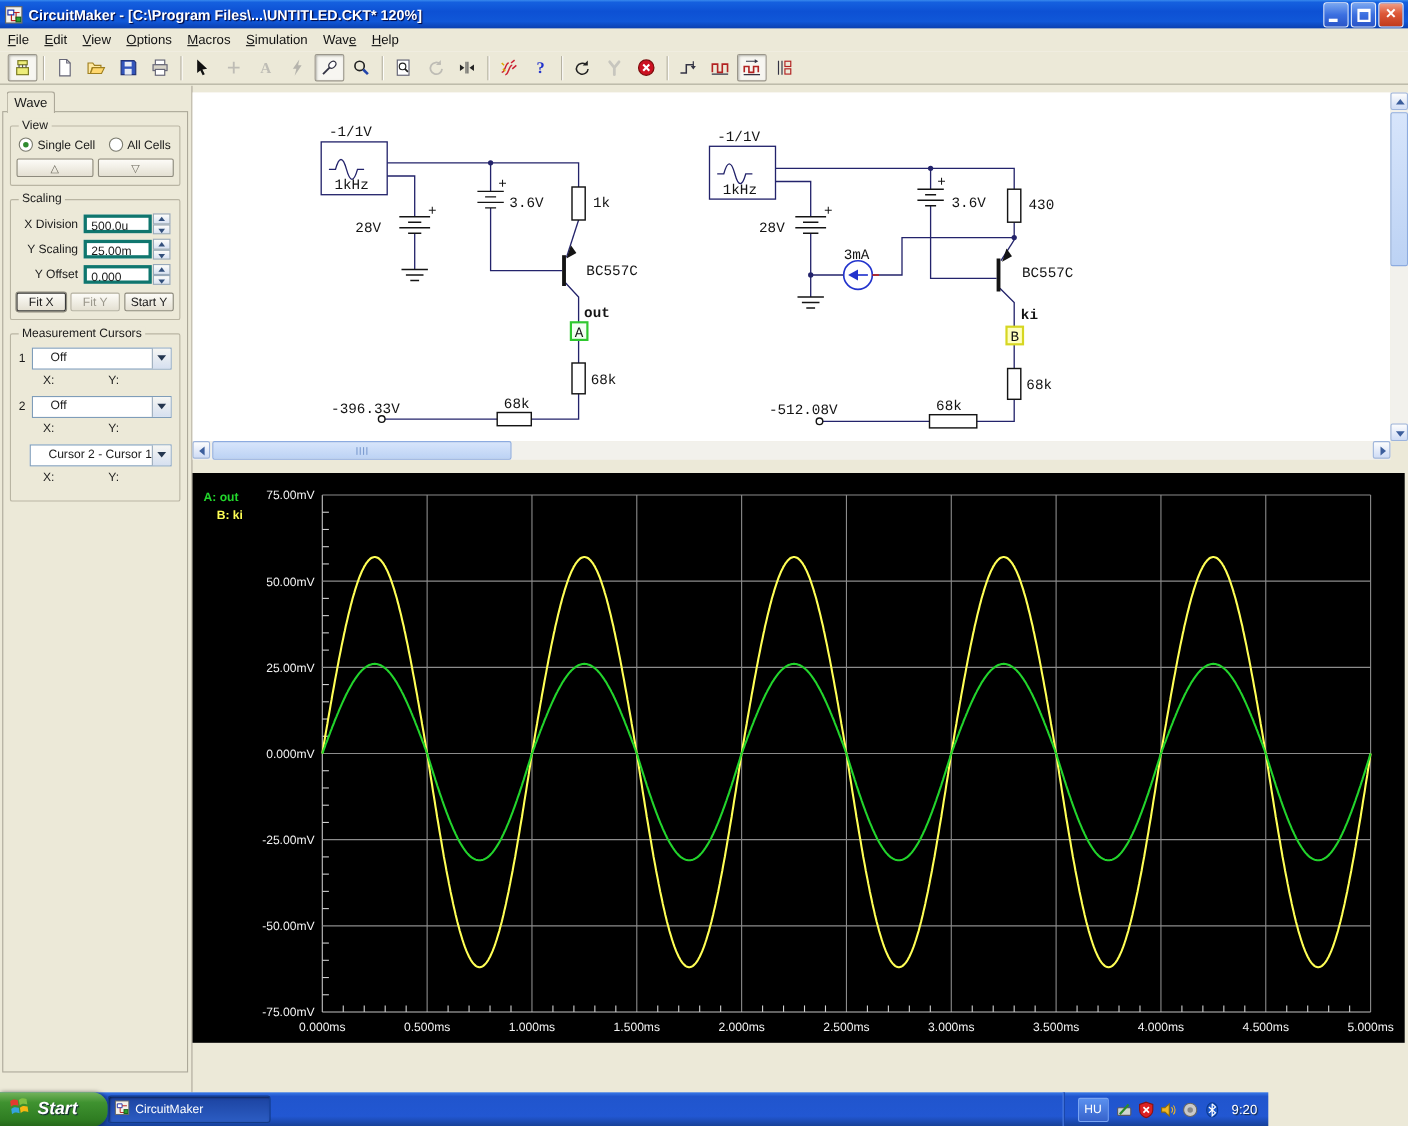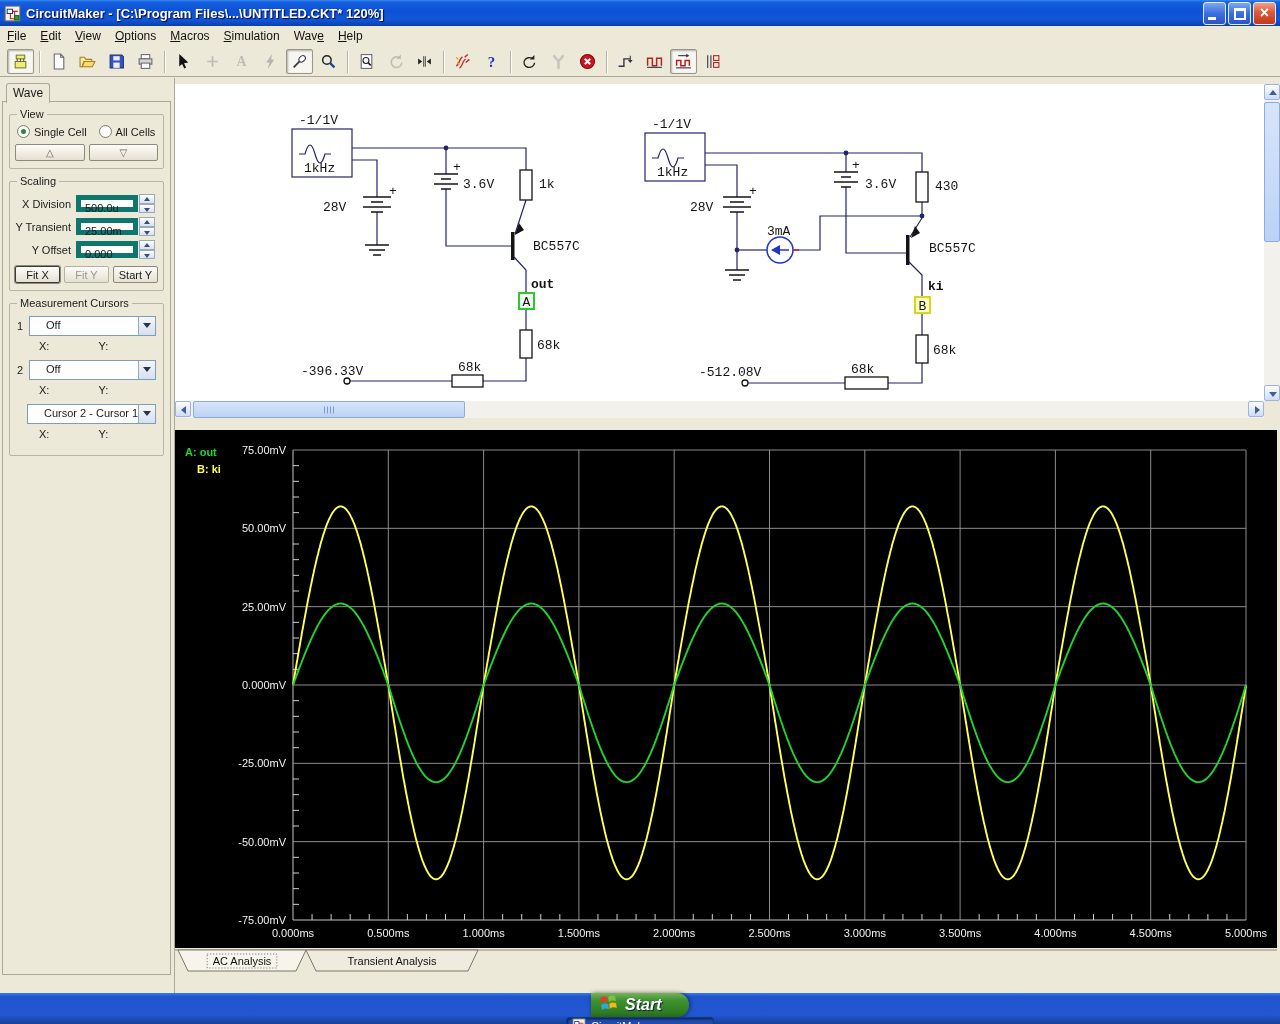"500.0u" .field { border: 5px solid #0f766e -> 3px solid #0f766e }
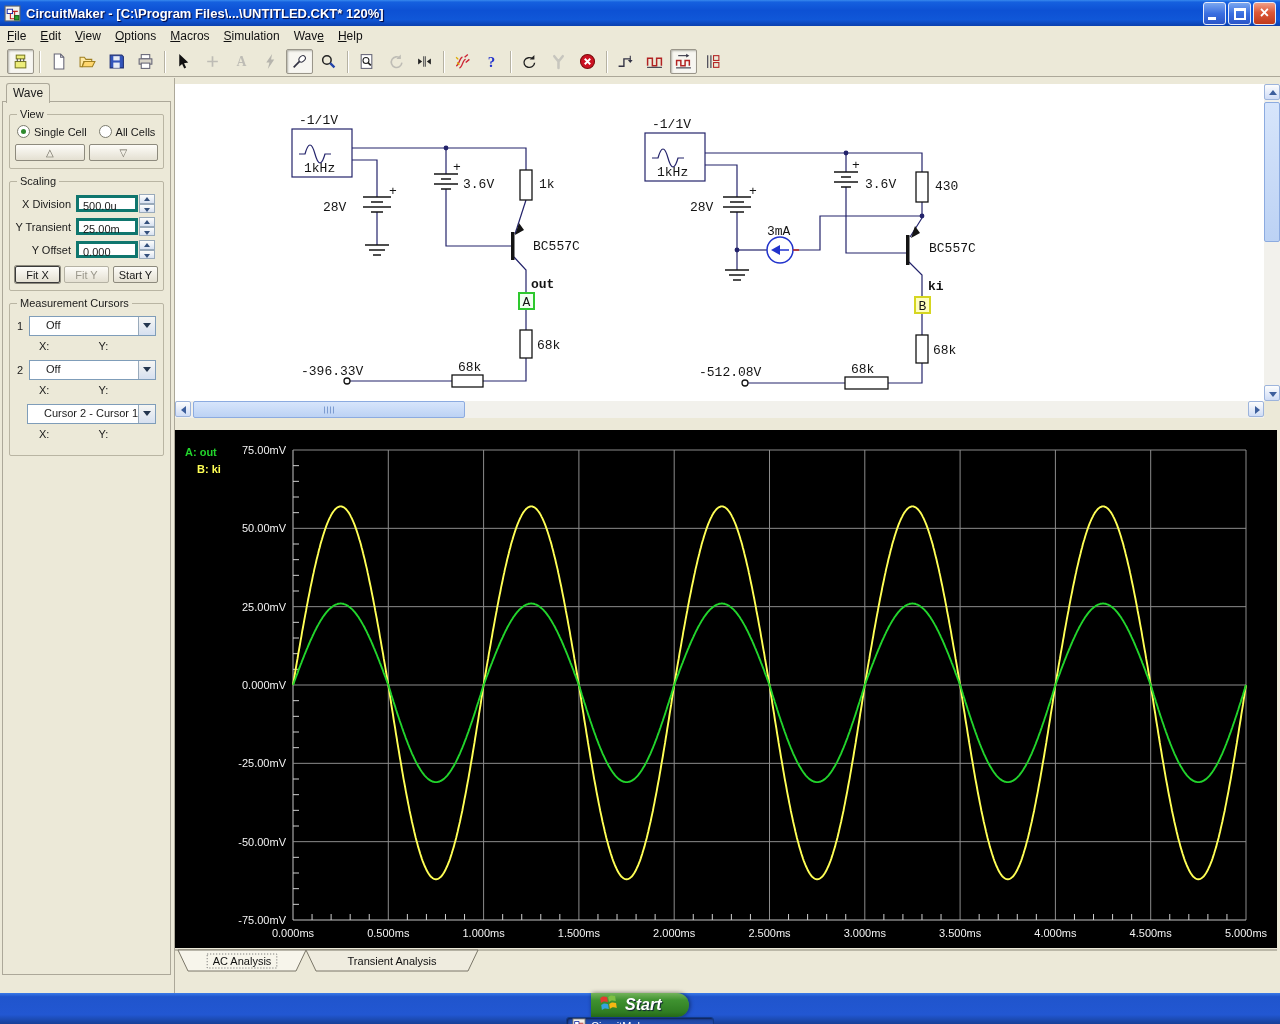"Y Transient" span.flabel { text: Transient -> Scaling }
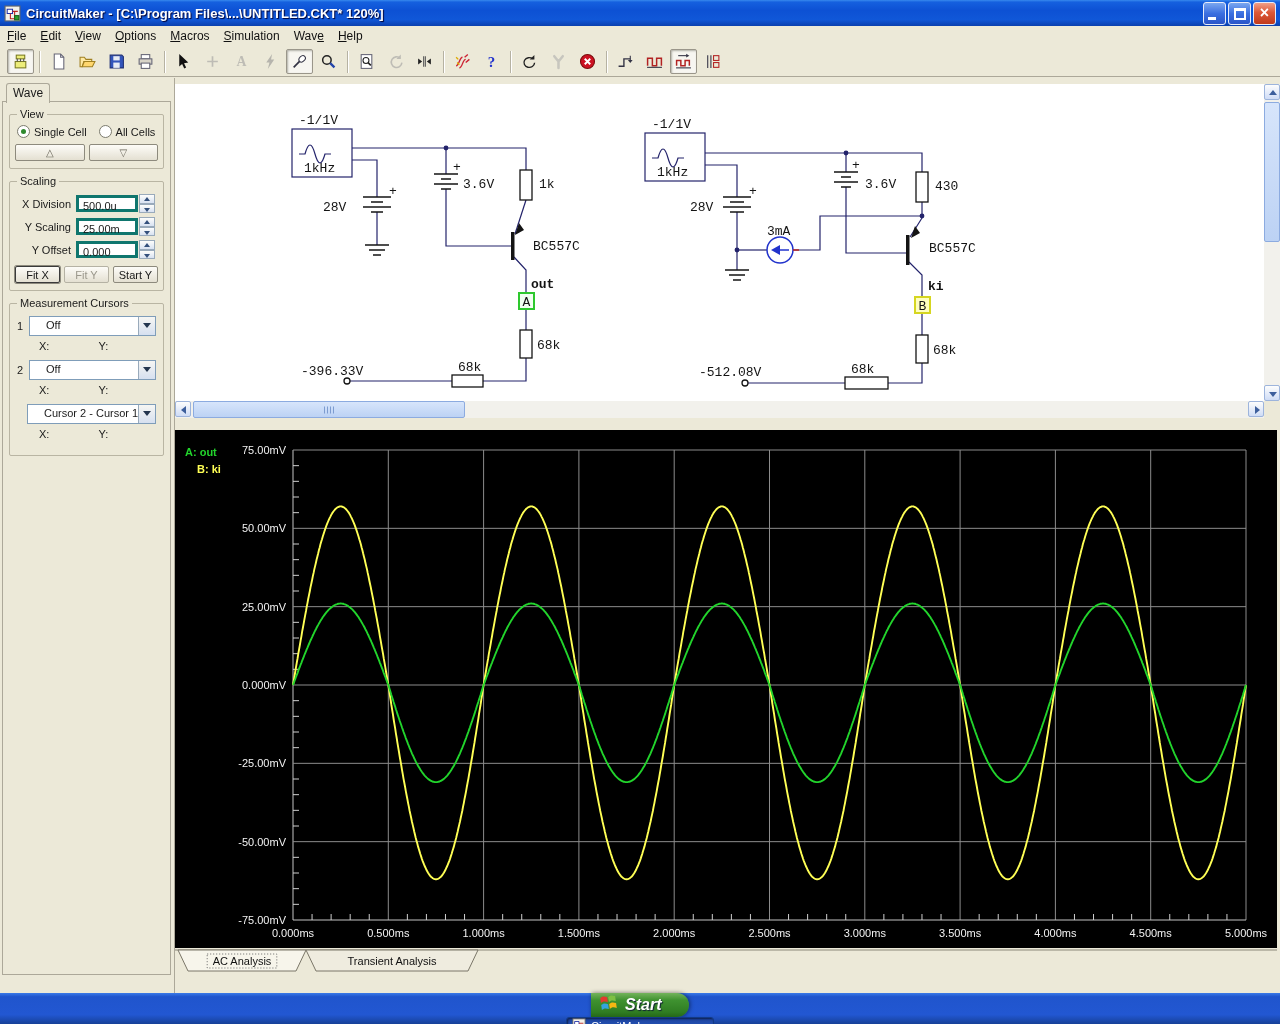"AC Analysis" div { html: <div> <svg> <line></line> <path></path> <text>AC Analysis</text> <rect></rect> <path></path> <text>Transient Analysis</text> </svg> </div> -> none }
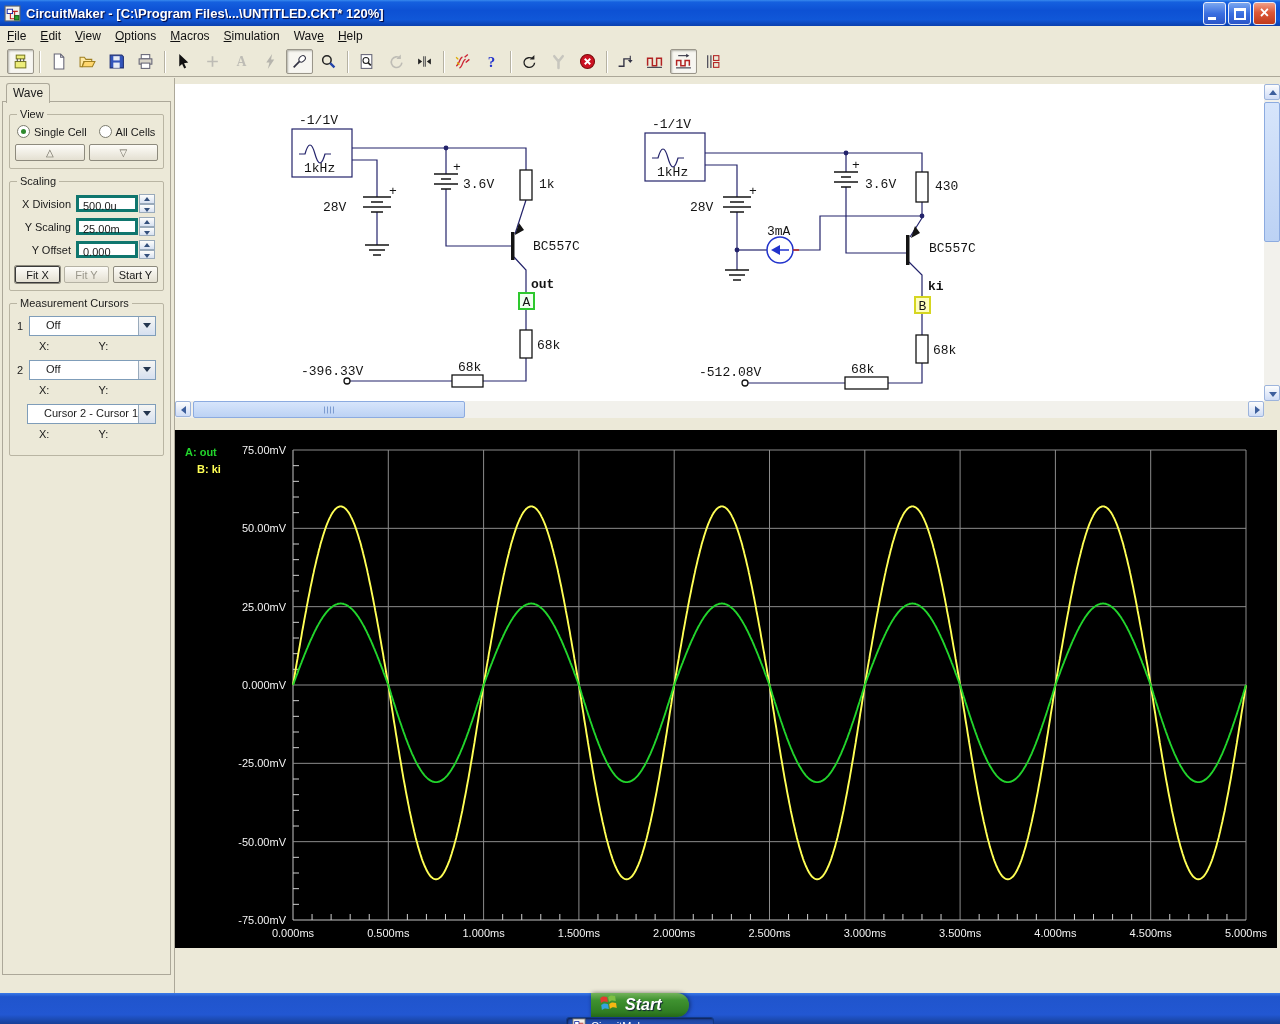"Start" #taskbar { flex-direction: column -> none; width: 1280px -> 1153px }
